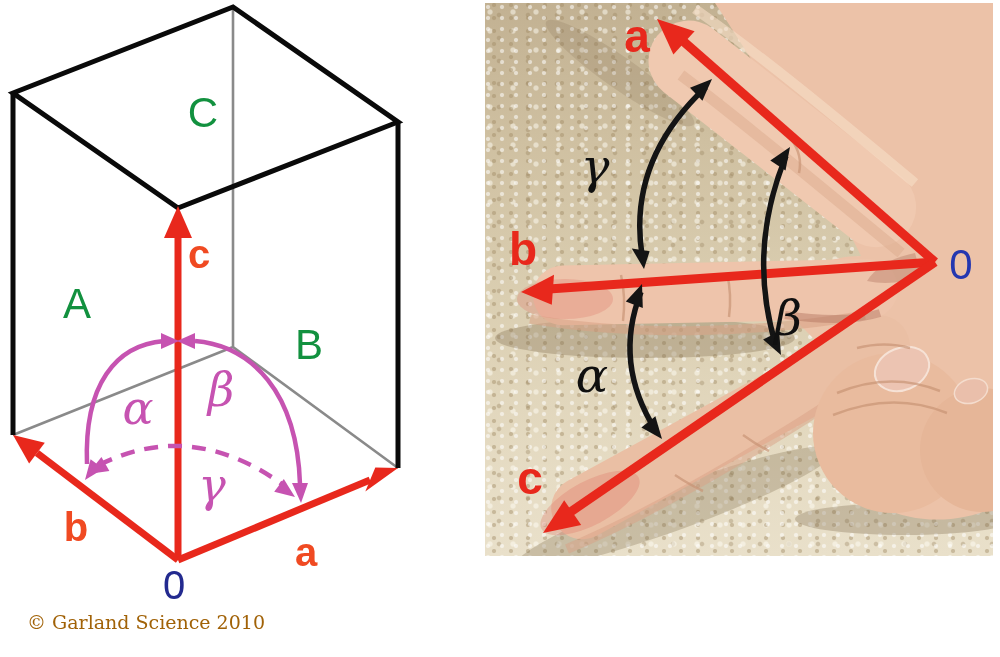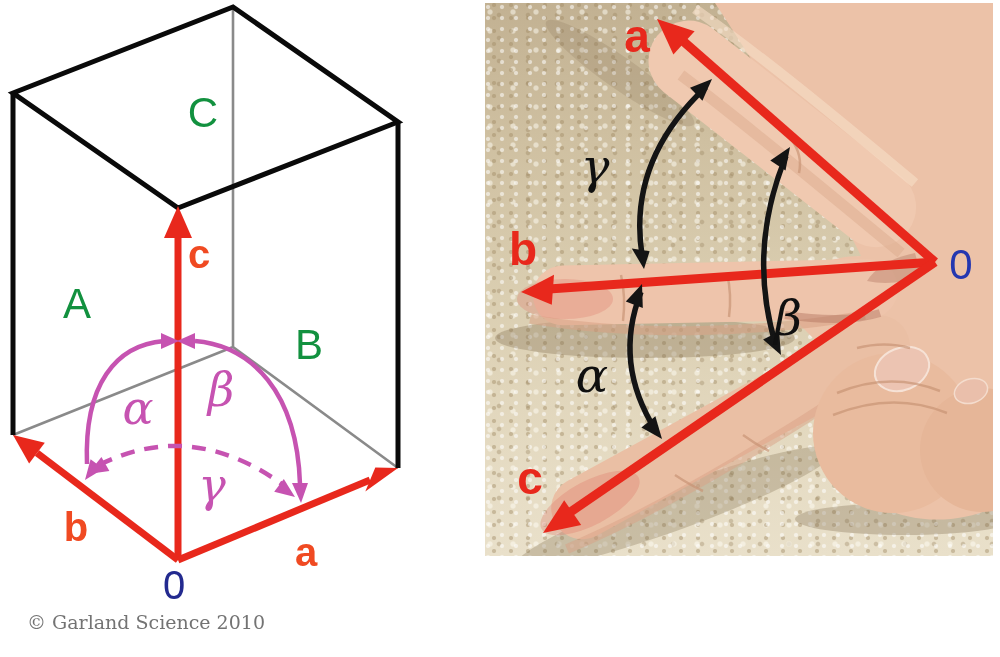"© Garland Science 2010" .copyright { color: #737373 -> #a16207 }
